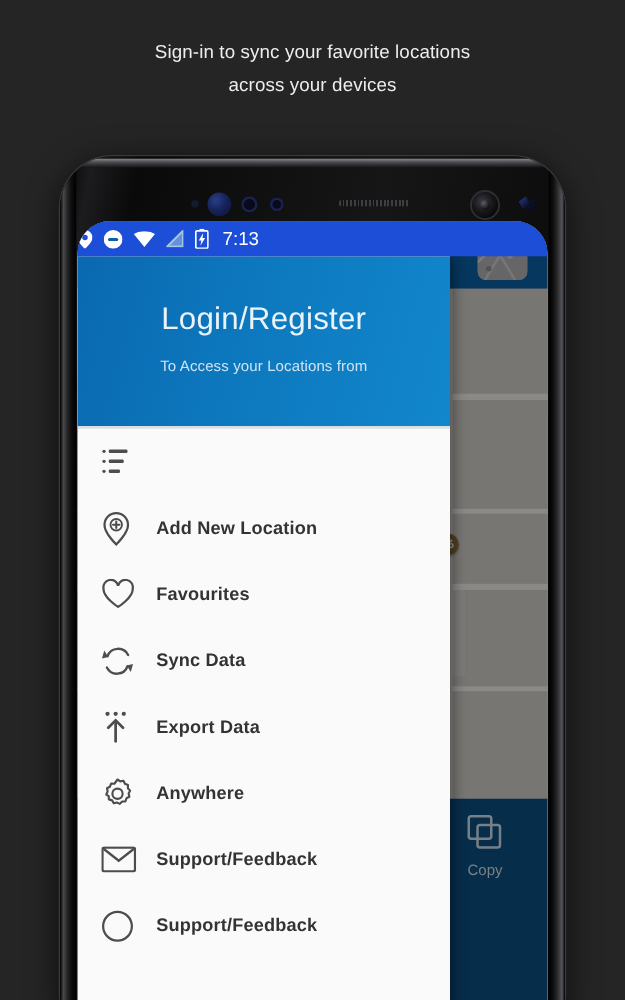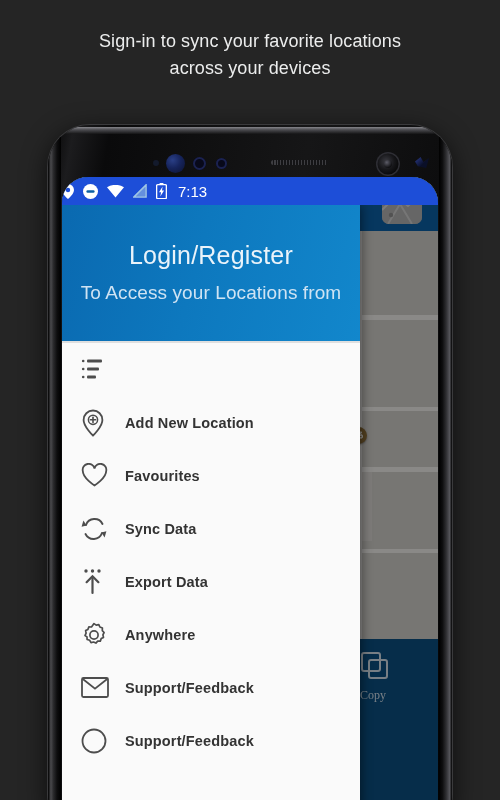"Sign-in to sync your favorite" #promo-caption { font-size: 18px -> 15px }
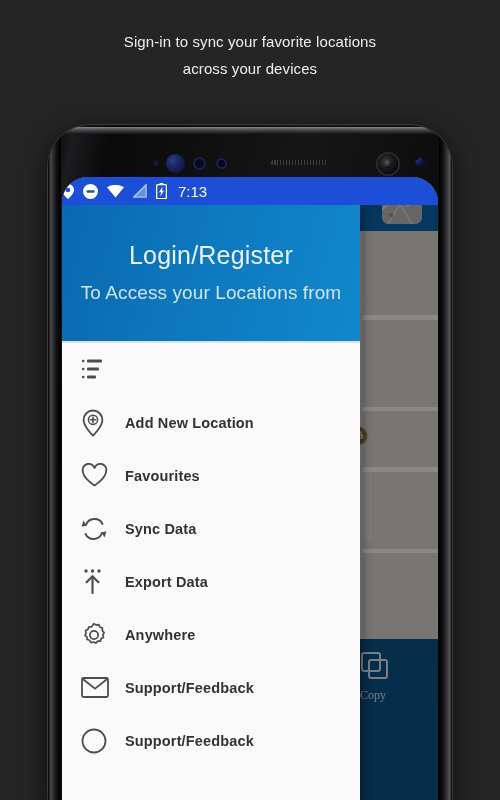"To Access your Locations from" #drawer-subtitle { font-size: 19px -> 12px }
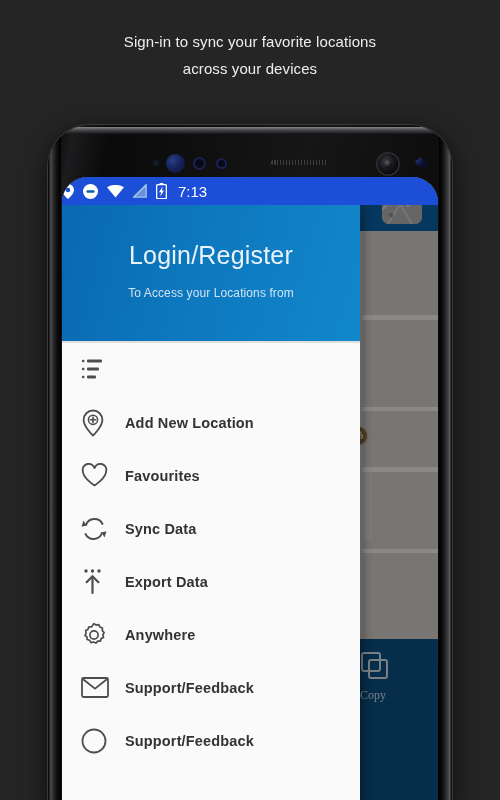"Copy" #copy-action { font-family: Liberation Serif, serif -> none; text-align: left -> center }
